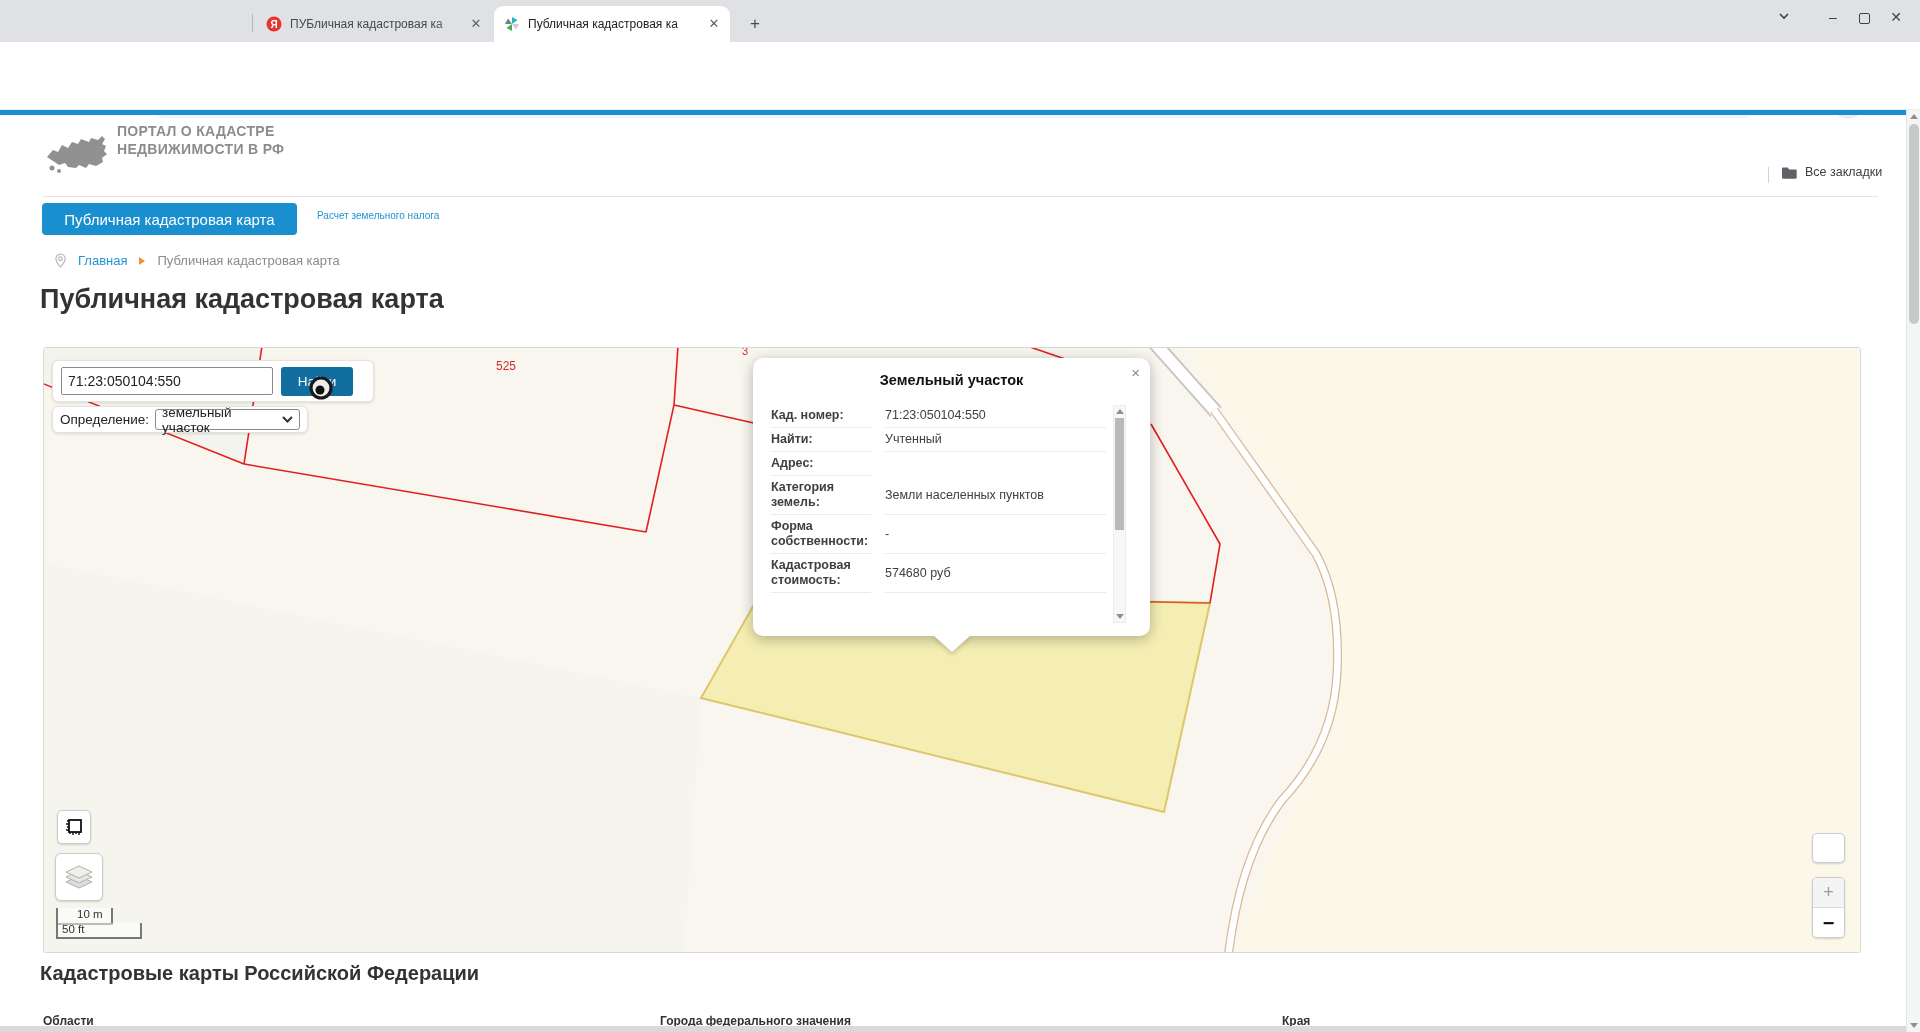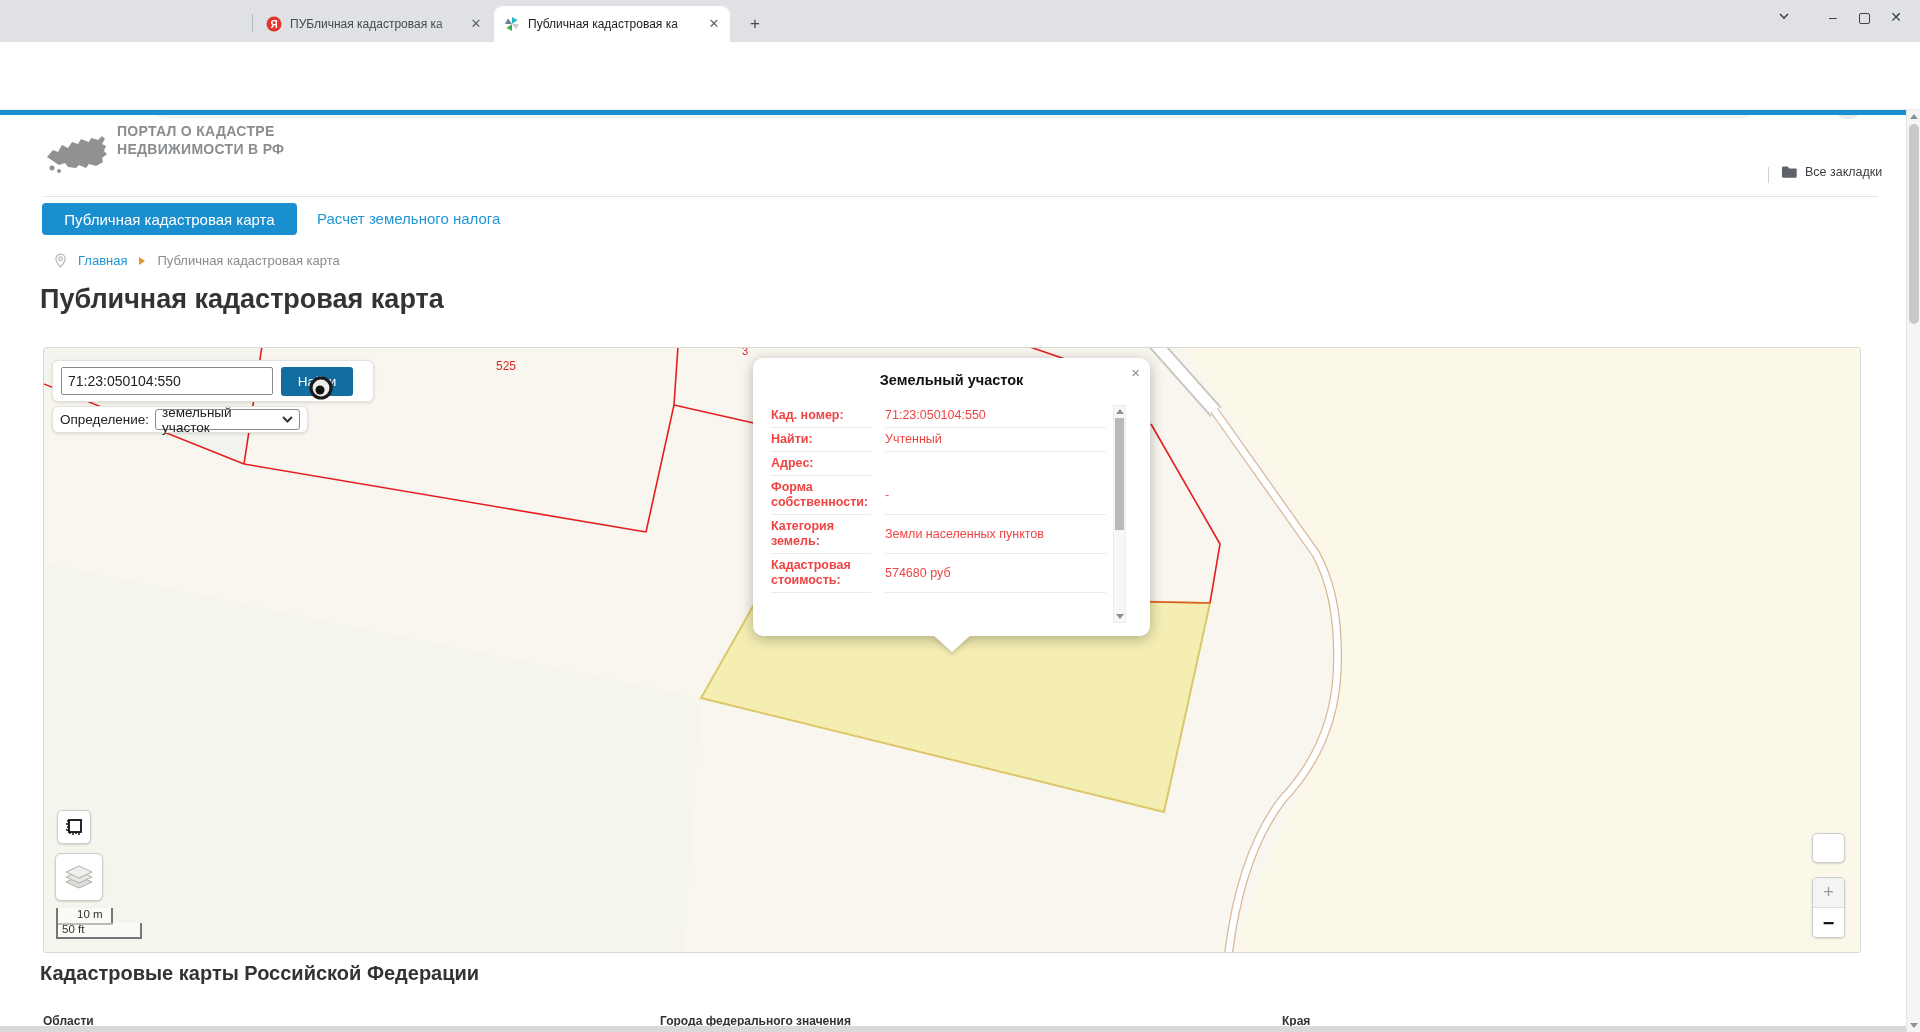"Все закладки" #bm-all { align-items: flex-start -> center }
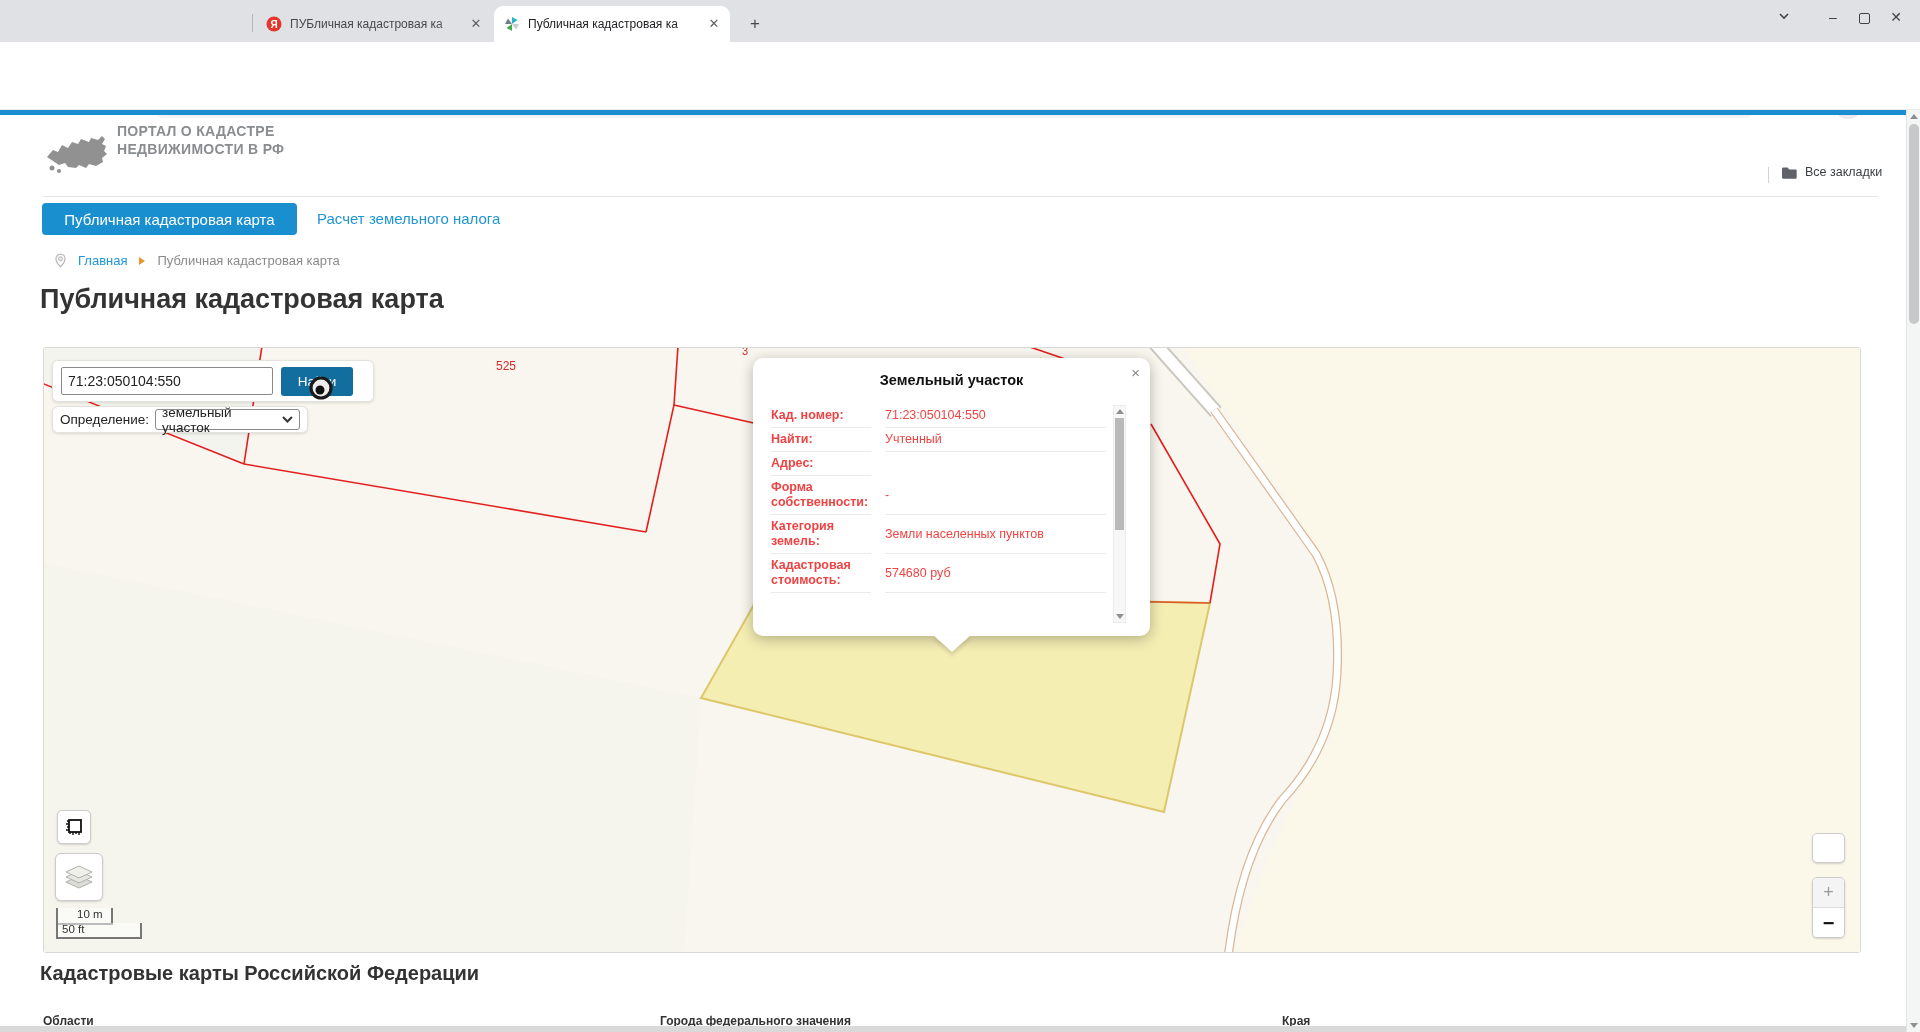"Расчет земельного налога" #nav-link { font-size: 15px -> 10px }
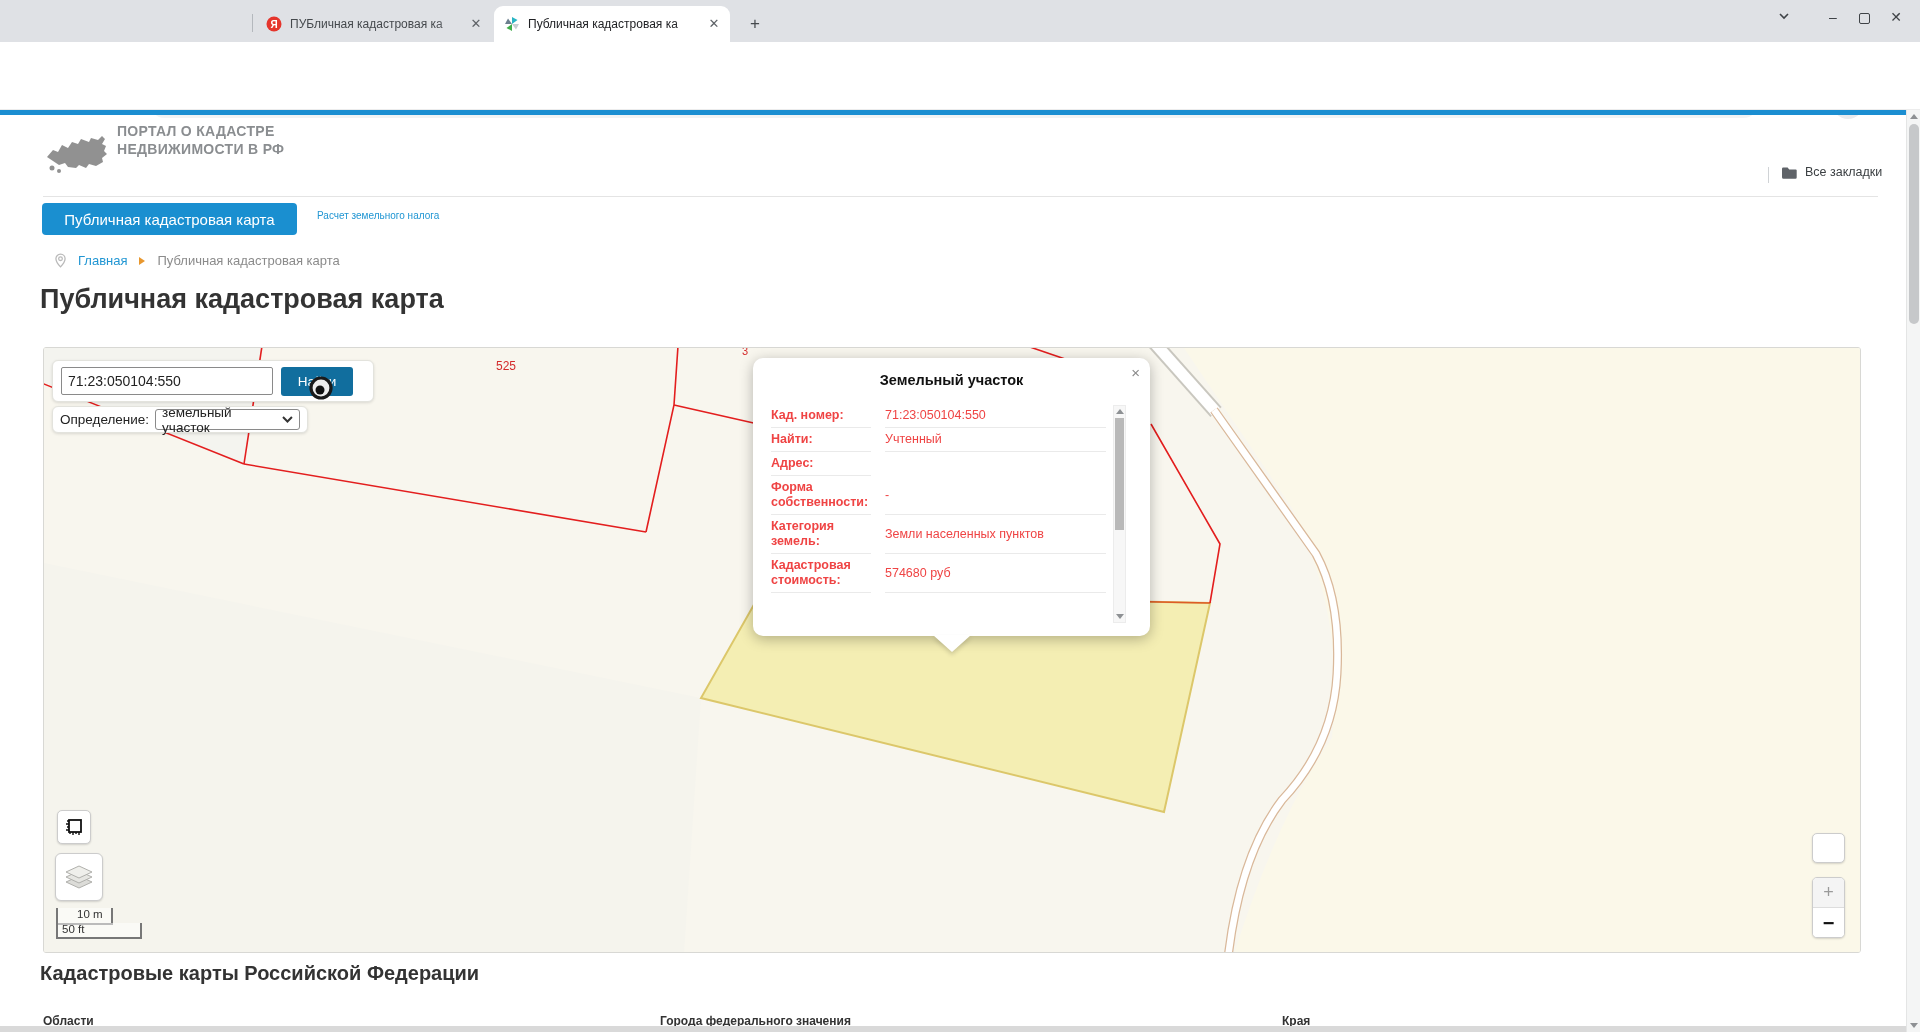"Кад. номер:" #popup-body { color: #ef4444 -> #404040 }
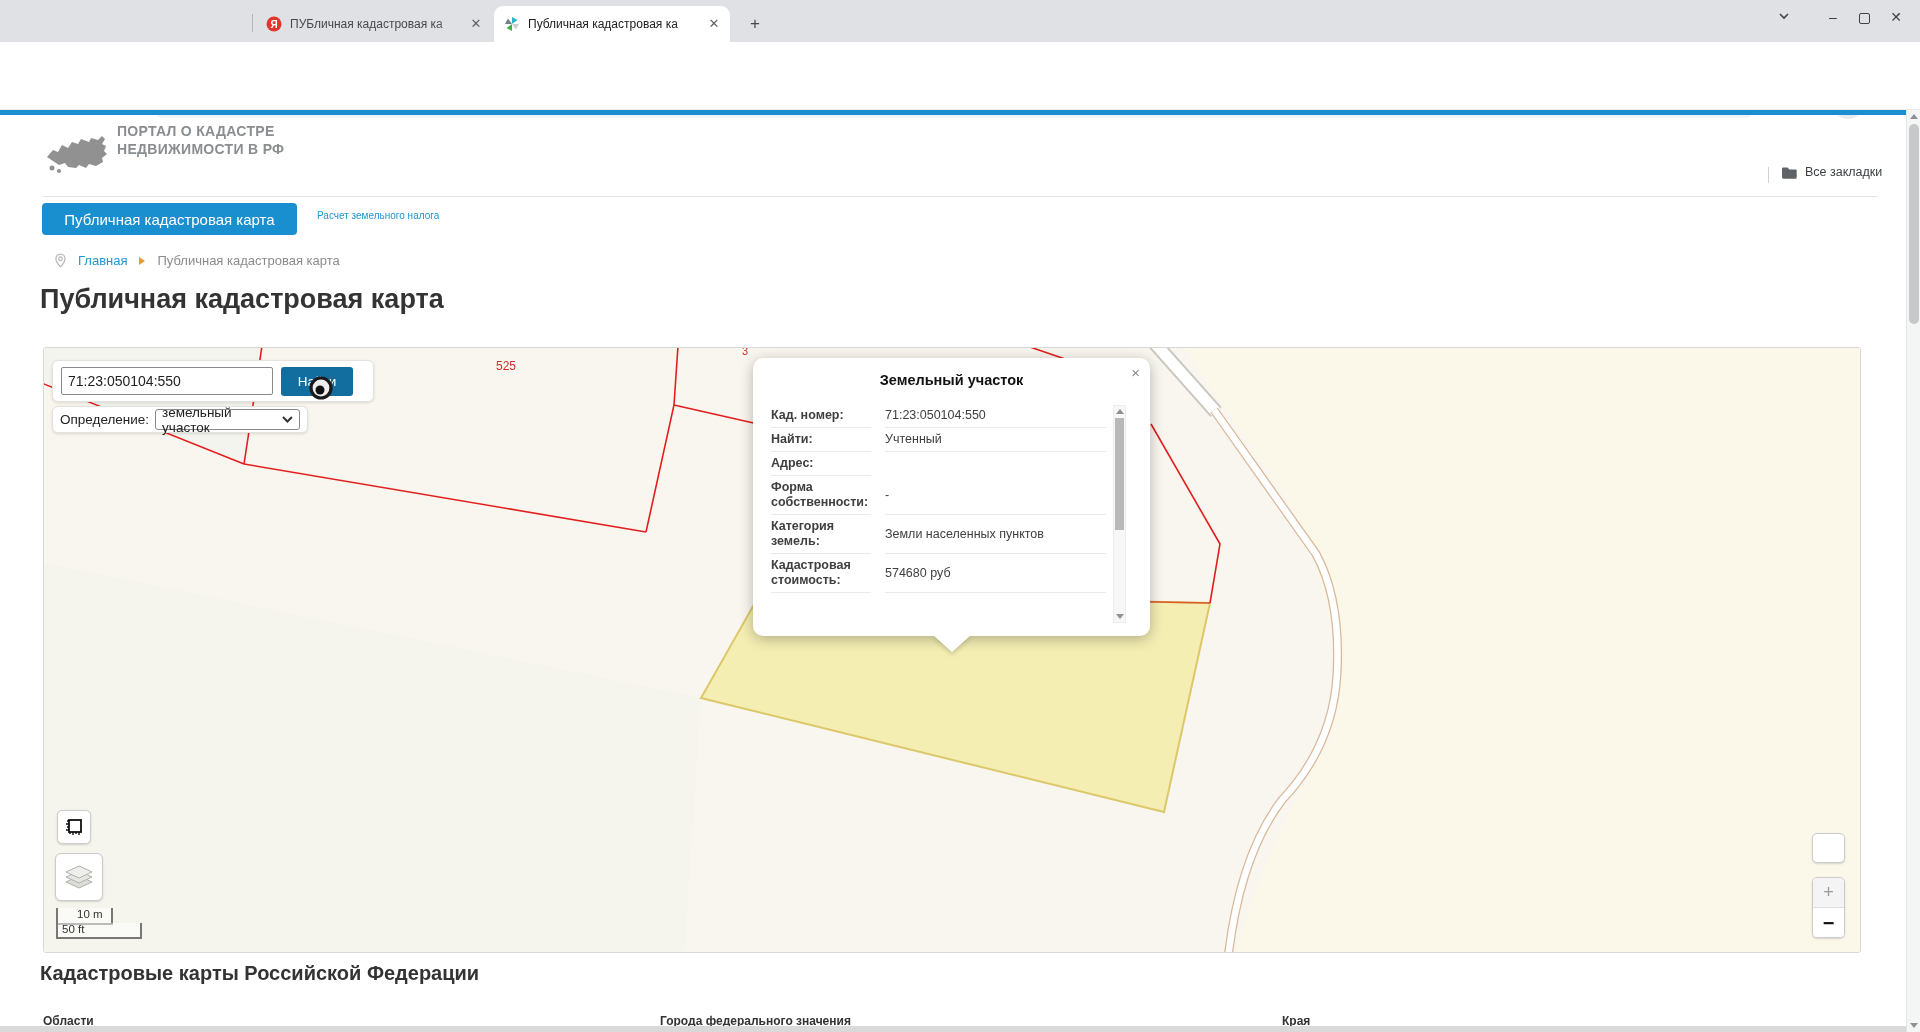"Форма собственности:" div.prow { order: before "Категория земель:" -> after "Категория земель:" }
